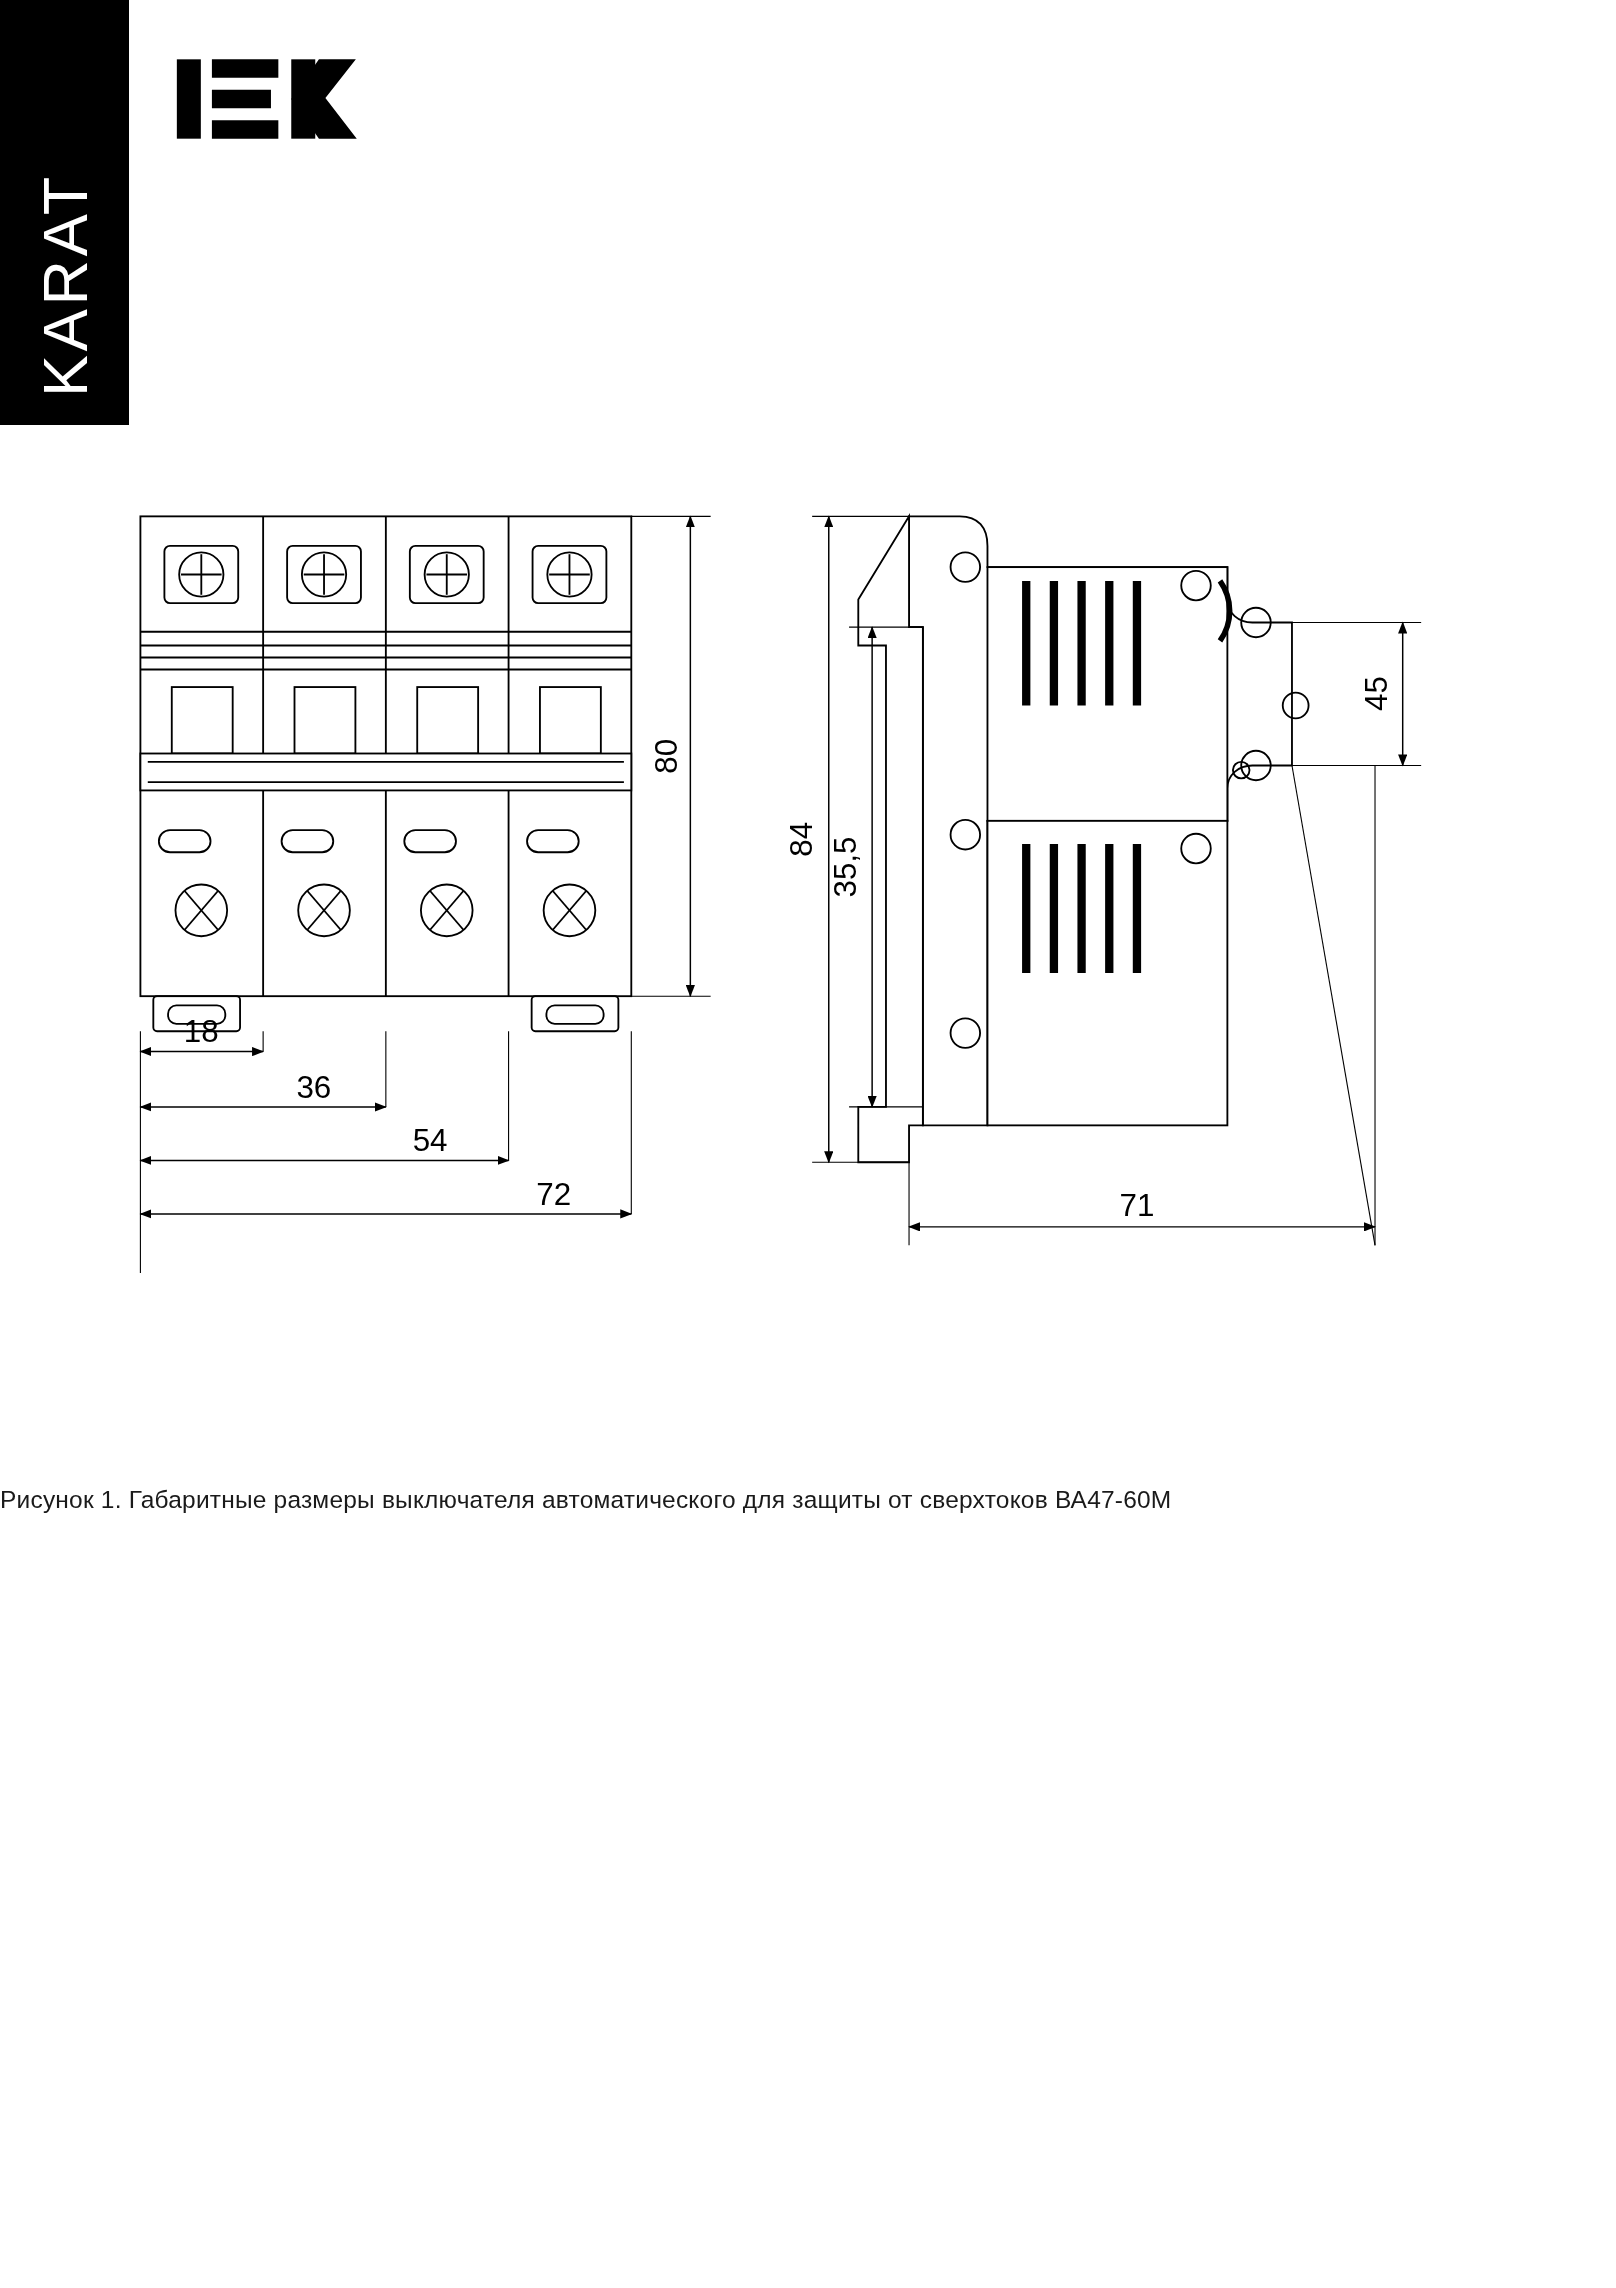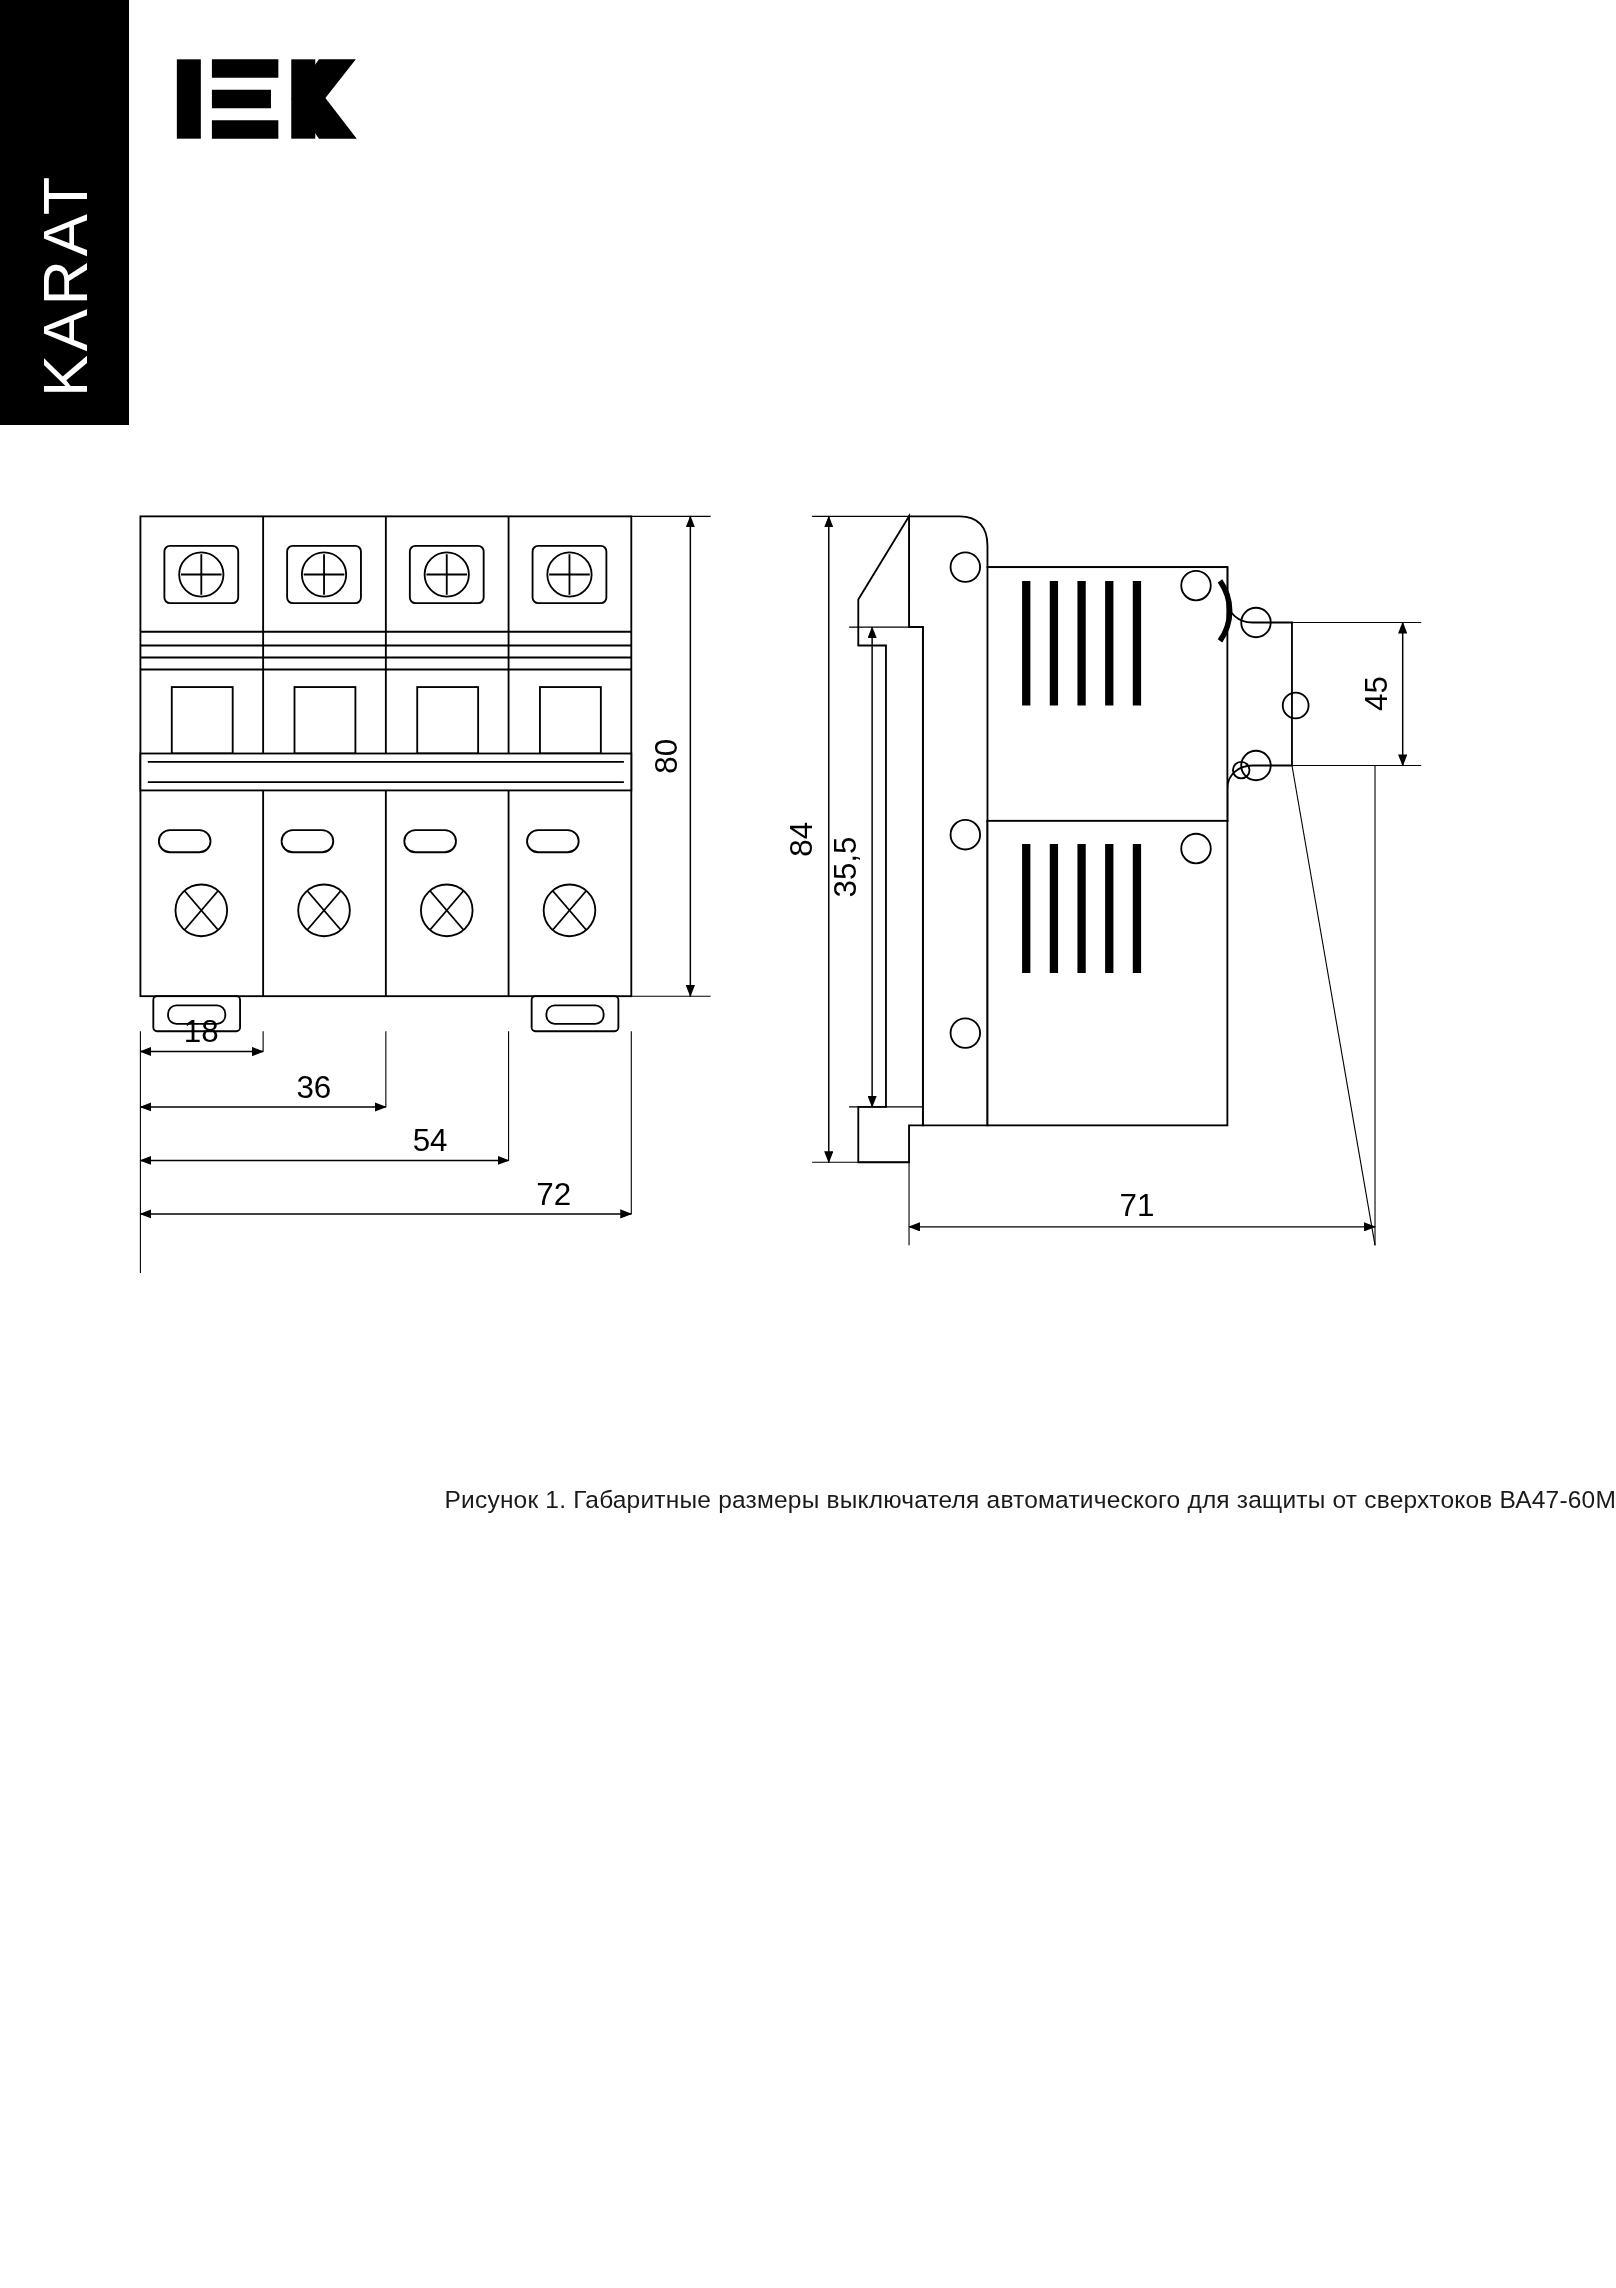"Рисунок 1. Габаритные размеры" #caption { text-align: right -> left }
